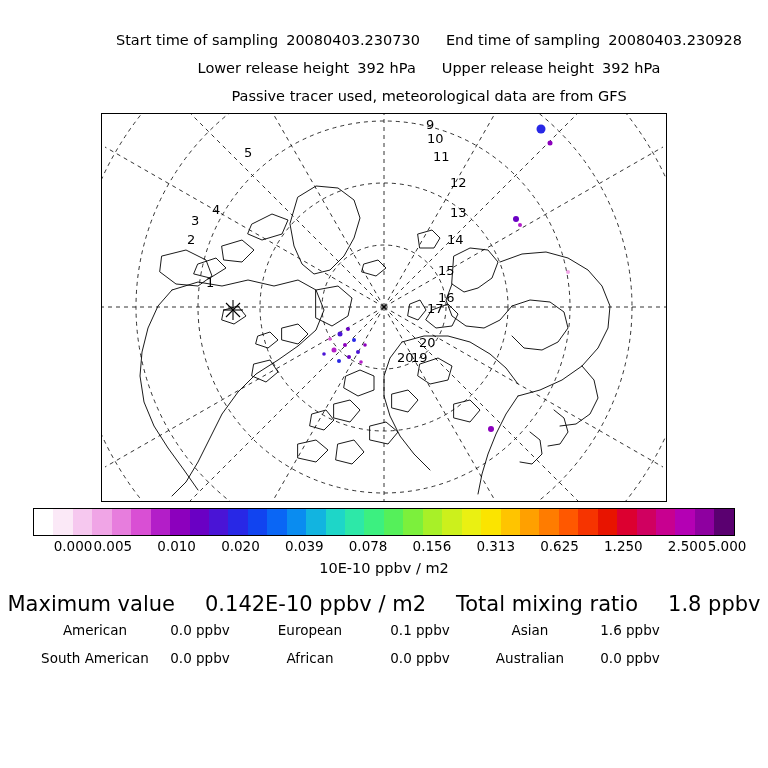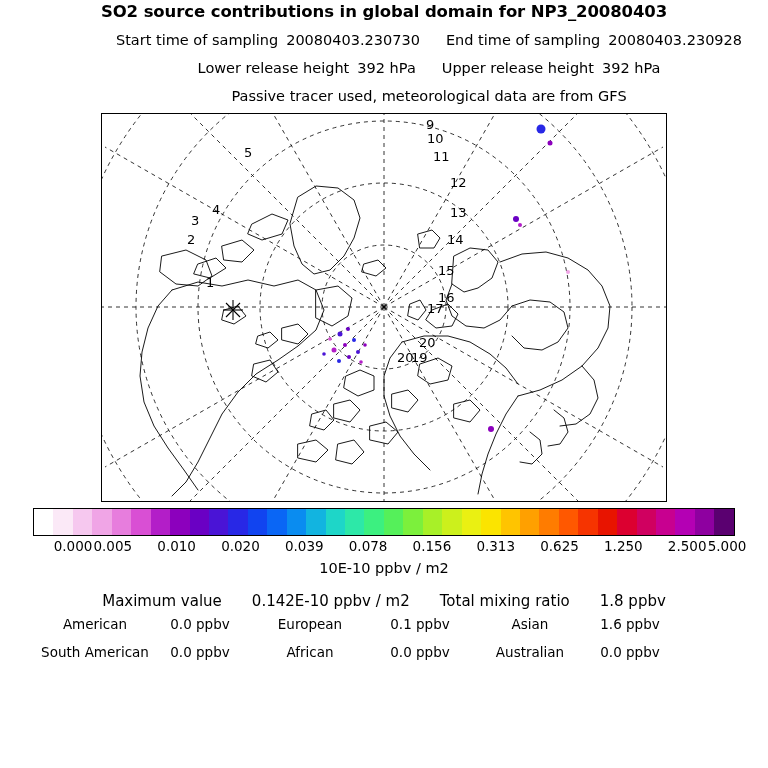"SO2 source contributions in global" div.title { html: <div>SO2 source contributions in global domain for NP3_20080403</div> -> none }
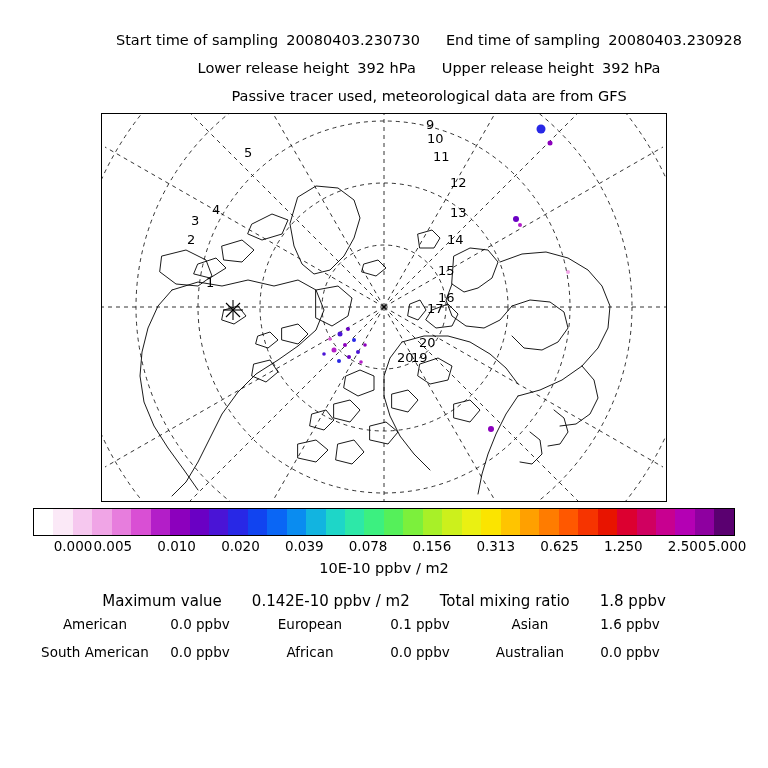"Maximum value 0.142E-10 ppbv /" #foot-line1 { font-size: 15px -> 21px }
